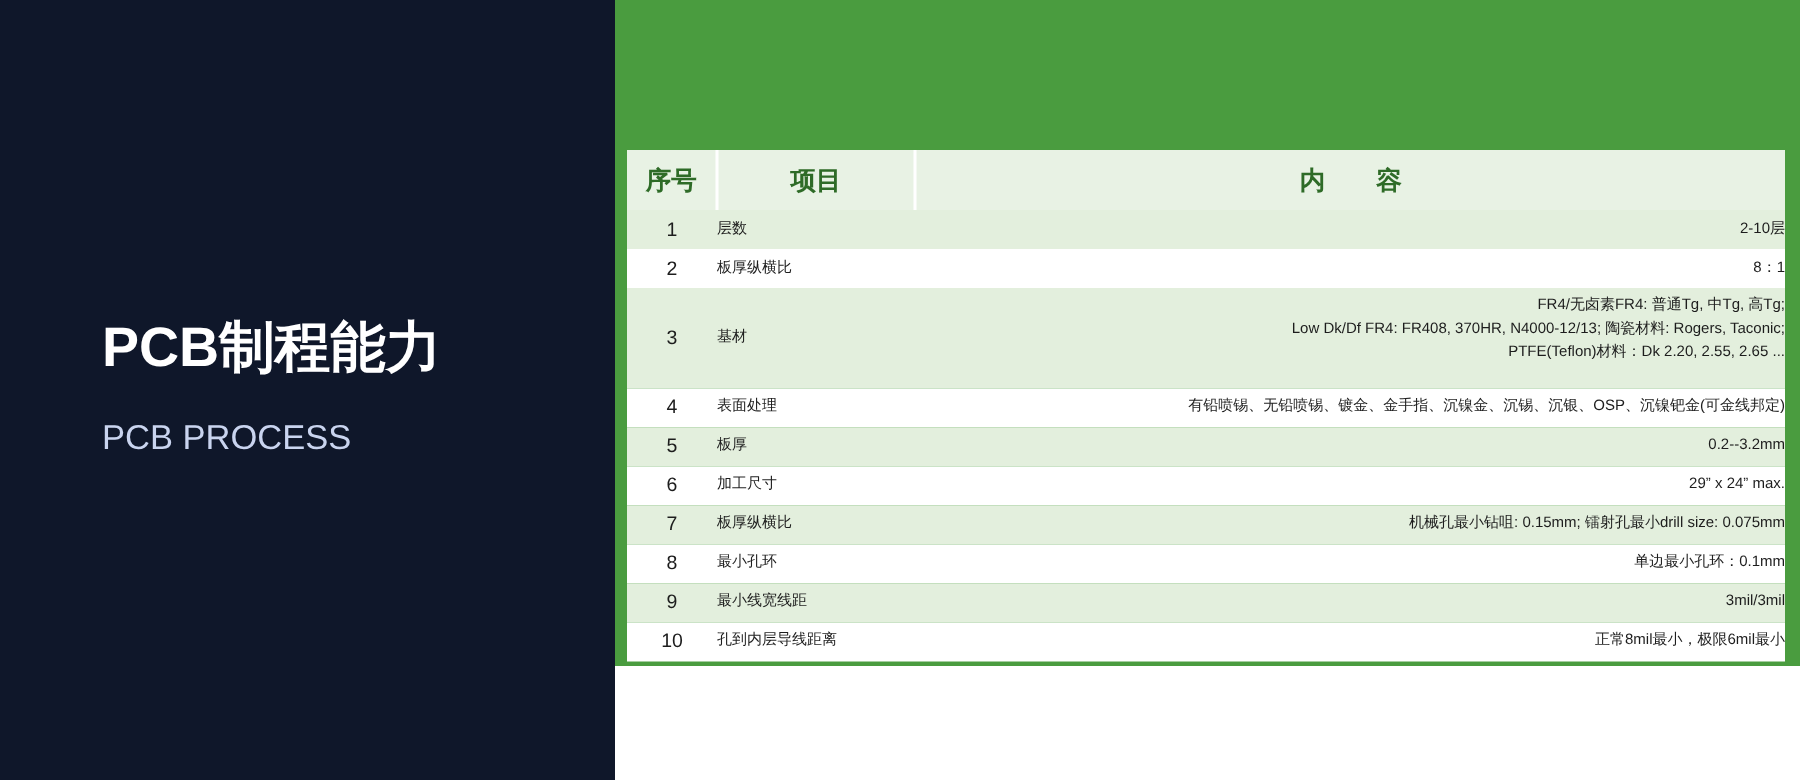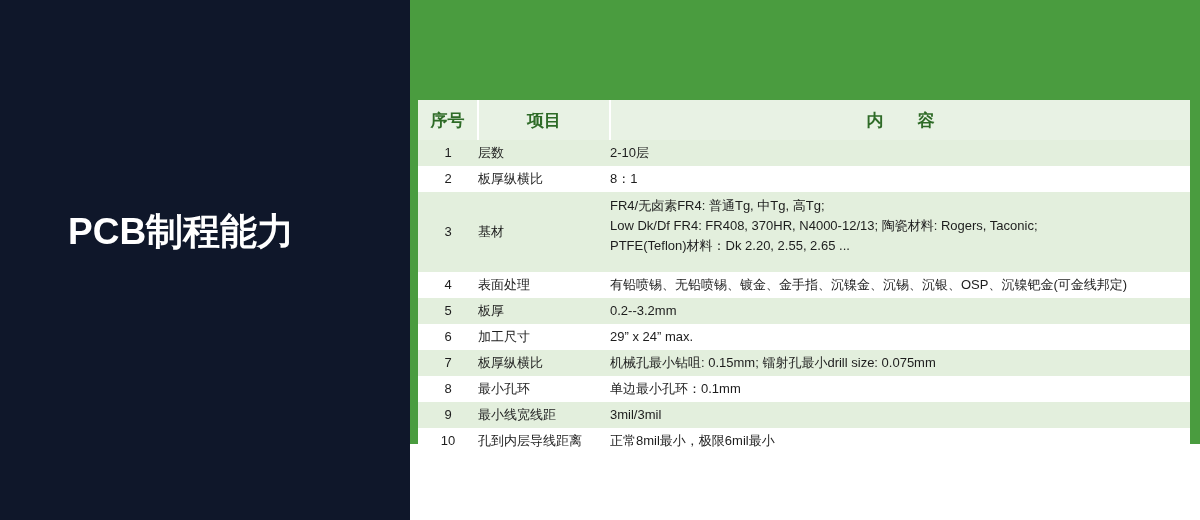"层数" tbody tr td { font-size: 13px -> 10px }
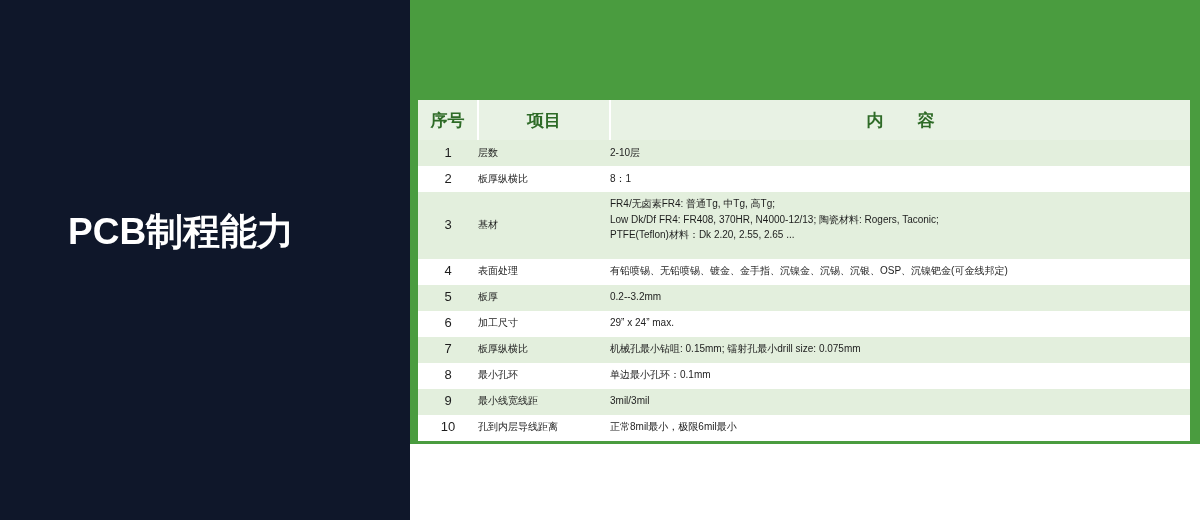"2-10层" td.content { text-align: left -> right }
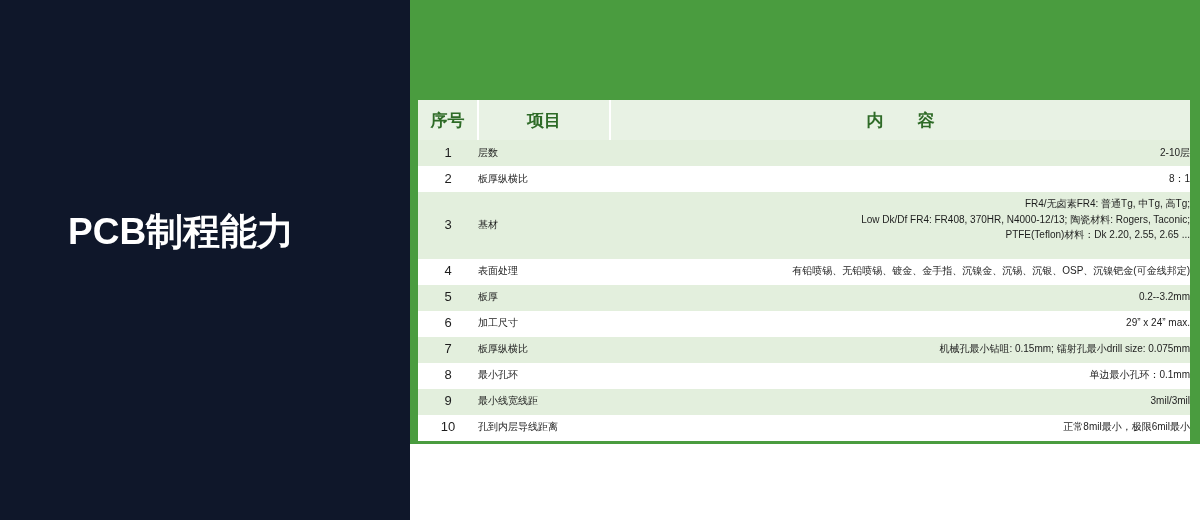"PCB PROCESS" div { html: none -> <div>PCB PROCESS</div> }
